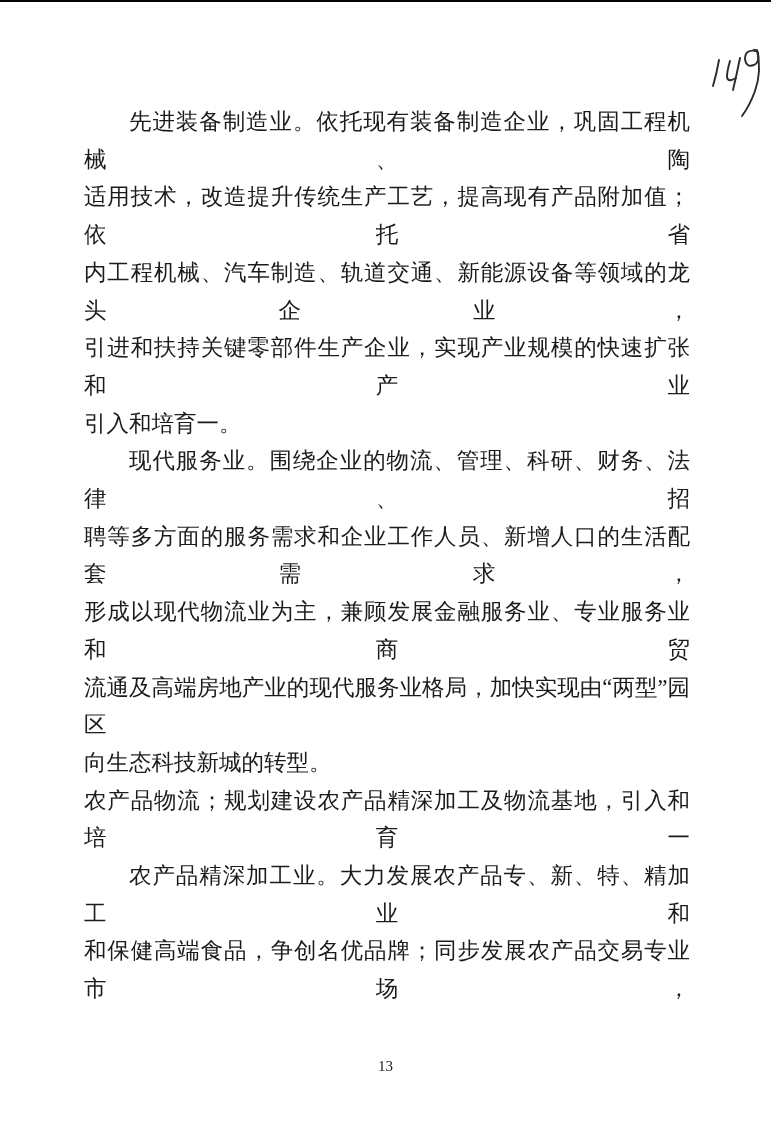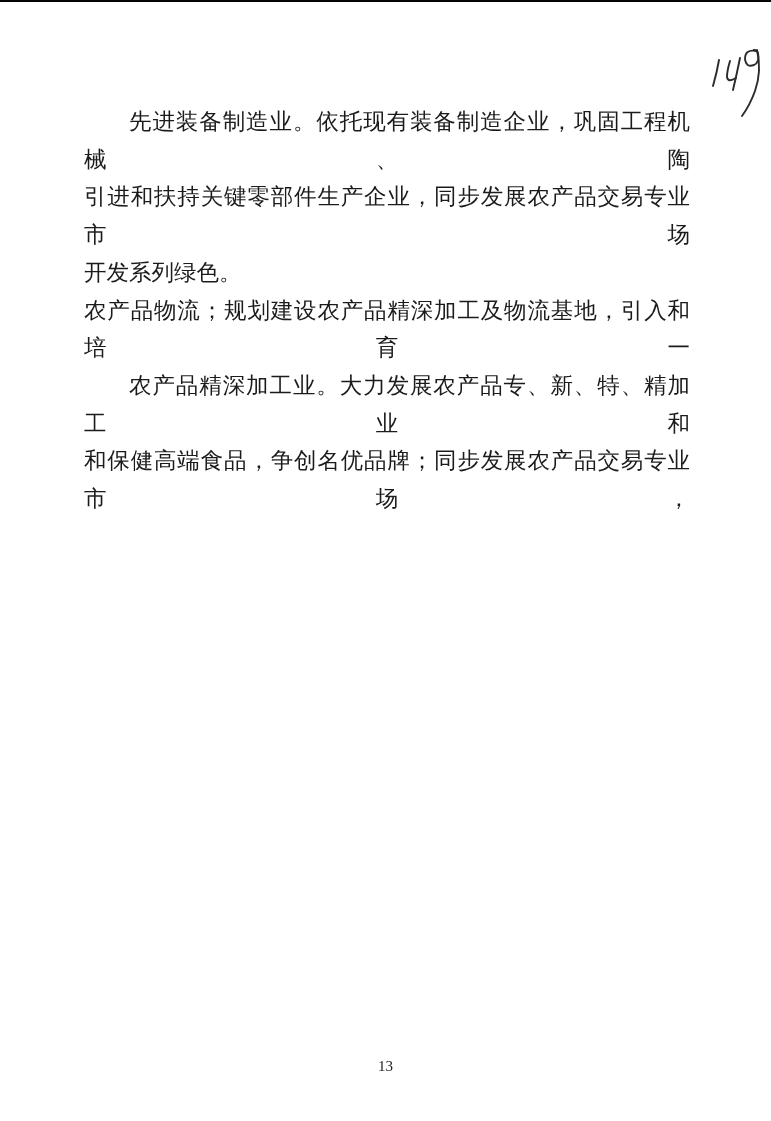"适用技术，改造提升传统生产工艺，提高现有产品附加值；依托省" div.line { html: none -> <div>适用技术，改造提升传统生产工艺，提高现有产品附加值；依托省</div> }
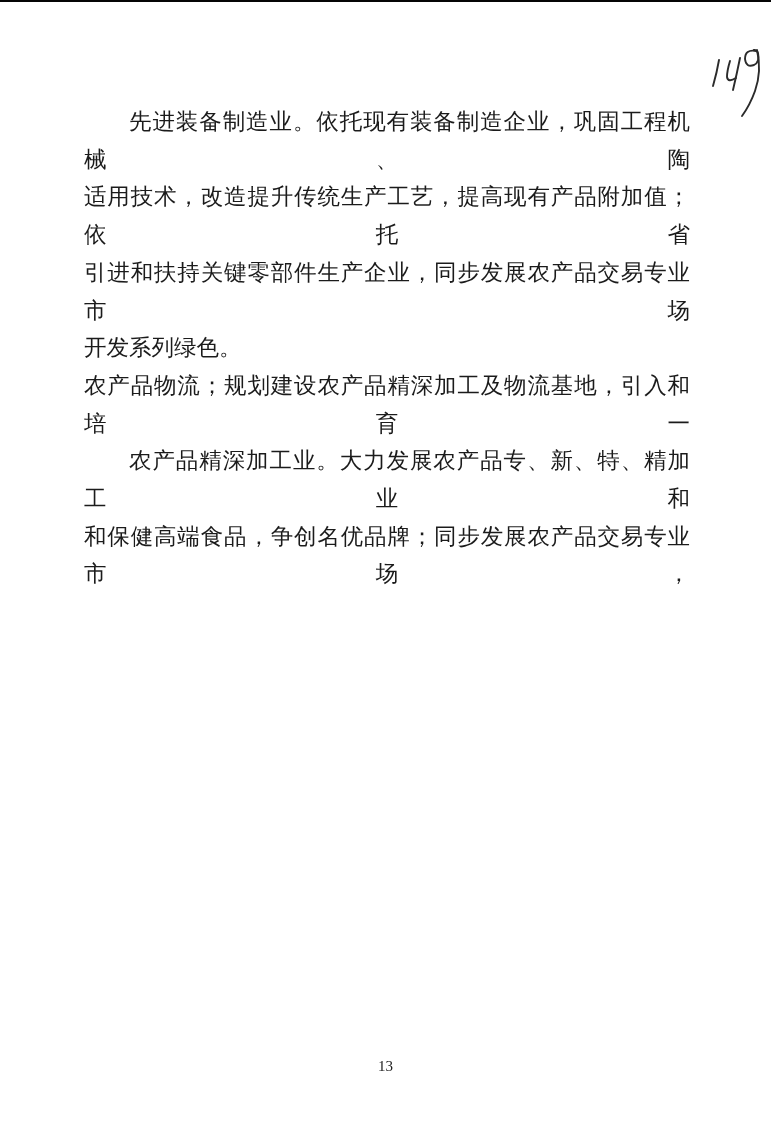"内工程机械、汽车制造、轨道交通、新能源设备等领域的龙头企业，" div.line { html: none -> <div>内工程机械、汽车制造、轨道交通、新能源设备等领域的龙头企业，</div> }
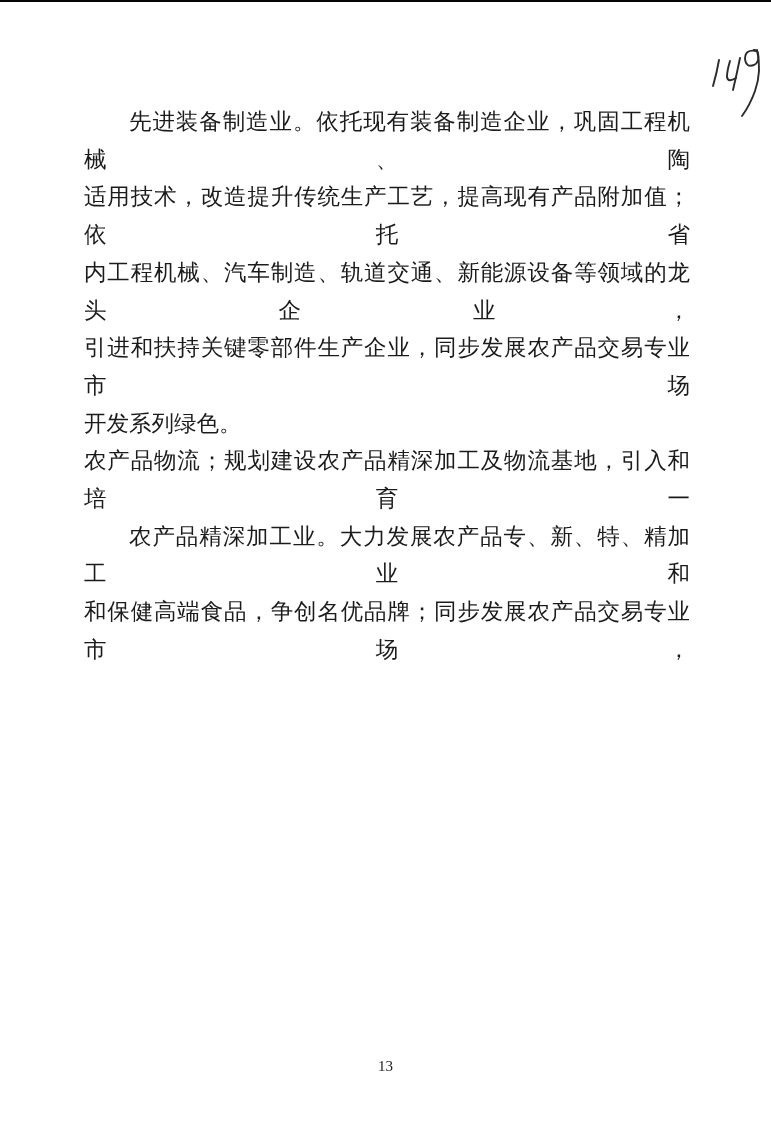"引进和扶持关键零部件生产企业，同步发展农产品交易专业市场" div.line { text: 同步发展农产品交易专业市场 -> 实现产业规模的快速扩张和产业 }
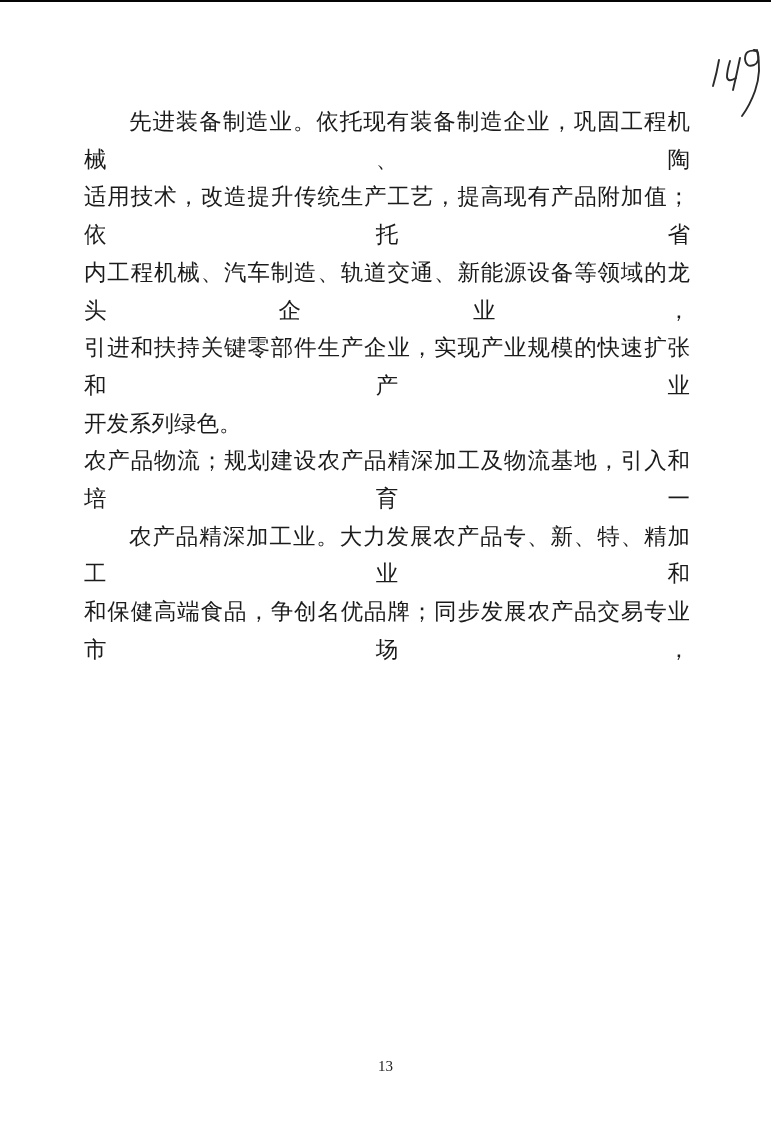"开发系列绿色。" div.line { text: 开发系列绿色 -> 引入和培育一 }
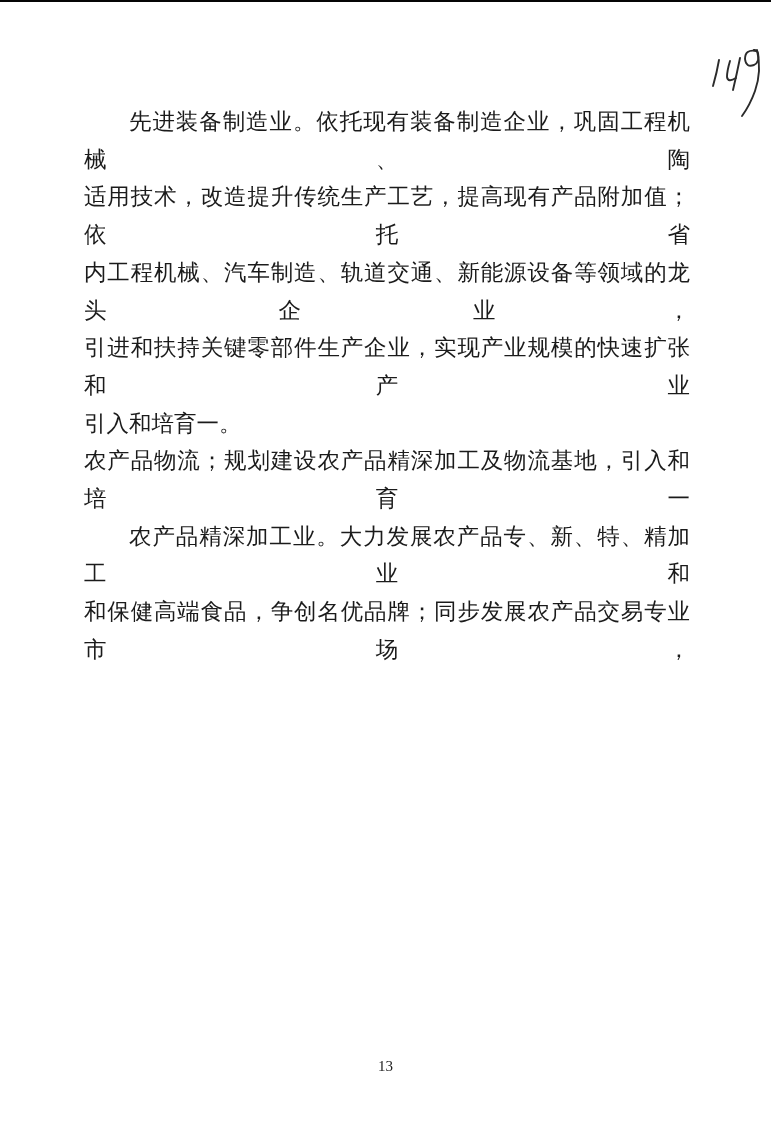"现代服务业。围绕企业的物流、管理、科研、财务、法律、招" div.paragraph { html: none -> <div> <div>现代服务业。围绕企业的物流、管理、科研、财务、法律、招</div> <div>聘等多方面的服务需求和企业工作人员、新增人口的生活配套需求，</div> <div>形成以现代物流业为主，兼顾发展金融服务业、专业服务业和商贸</div> <div>流通及高端房地产业的现代服务业格局，加快实现由“两型”园区</div> <div>向生态科技新城的转型。</div> </div> }
